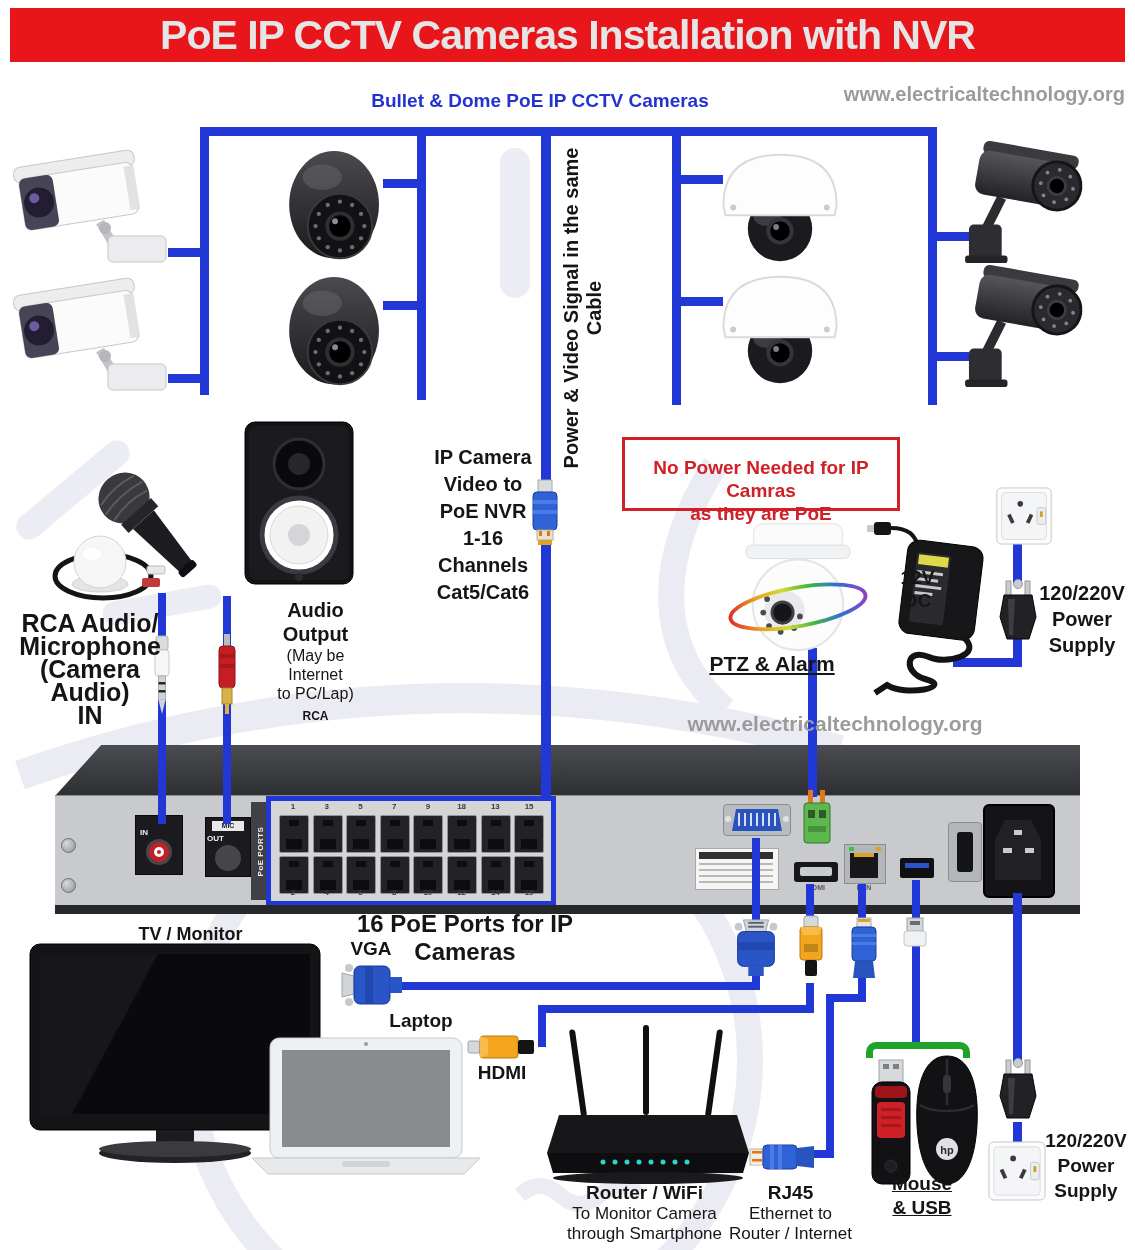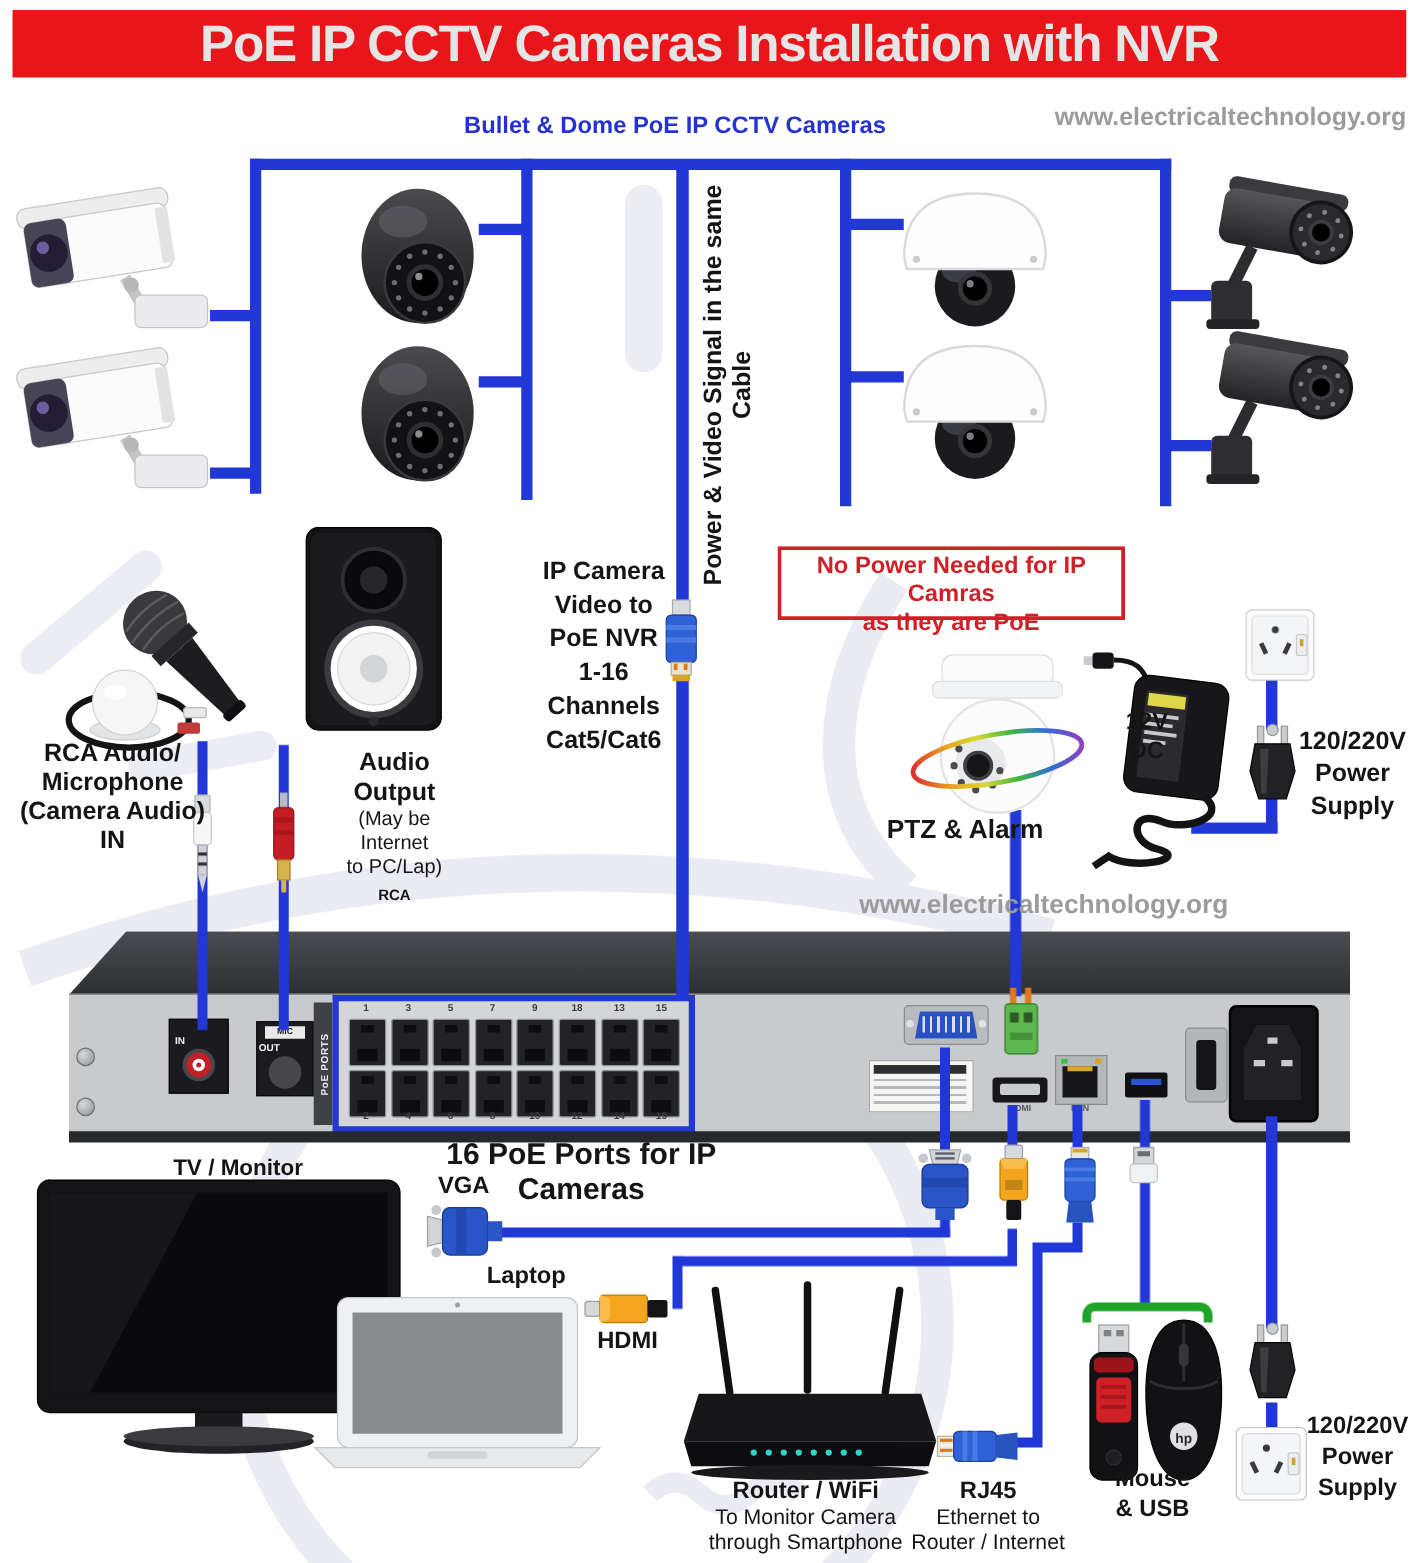"No Power Needed for IP" #nopower { padding-top: 1px -> 16px }
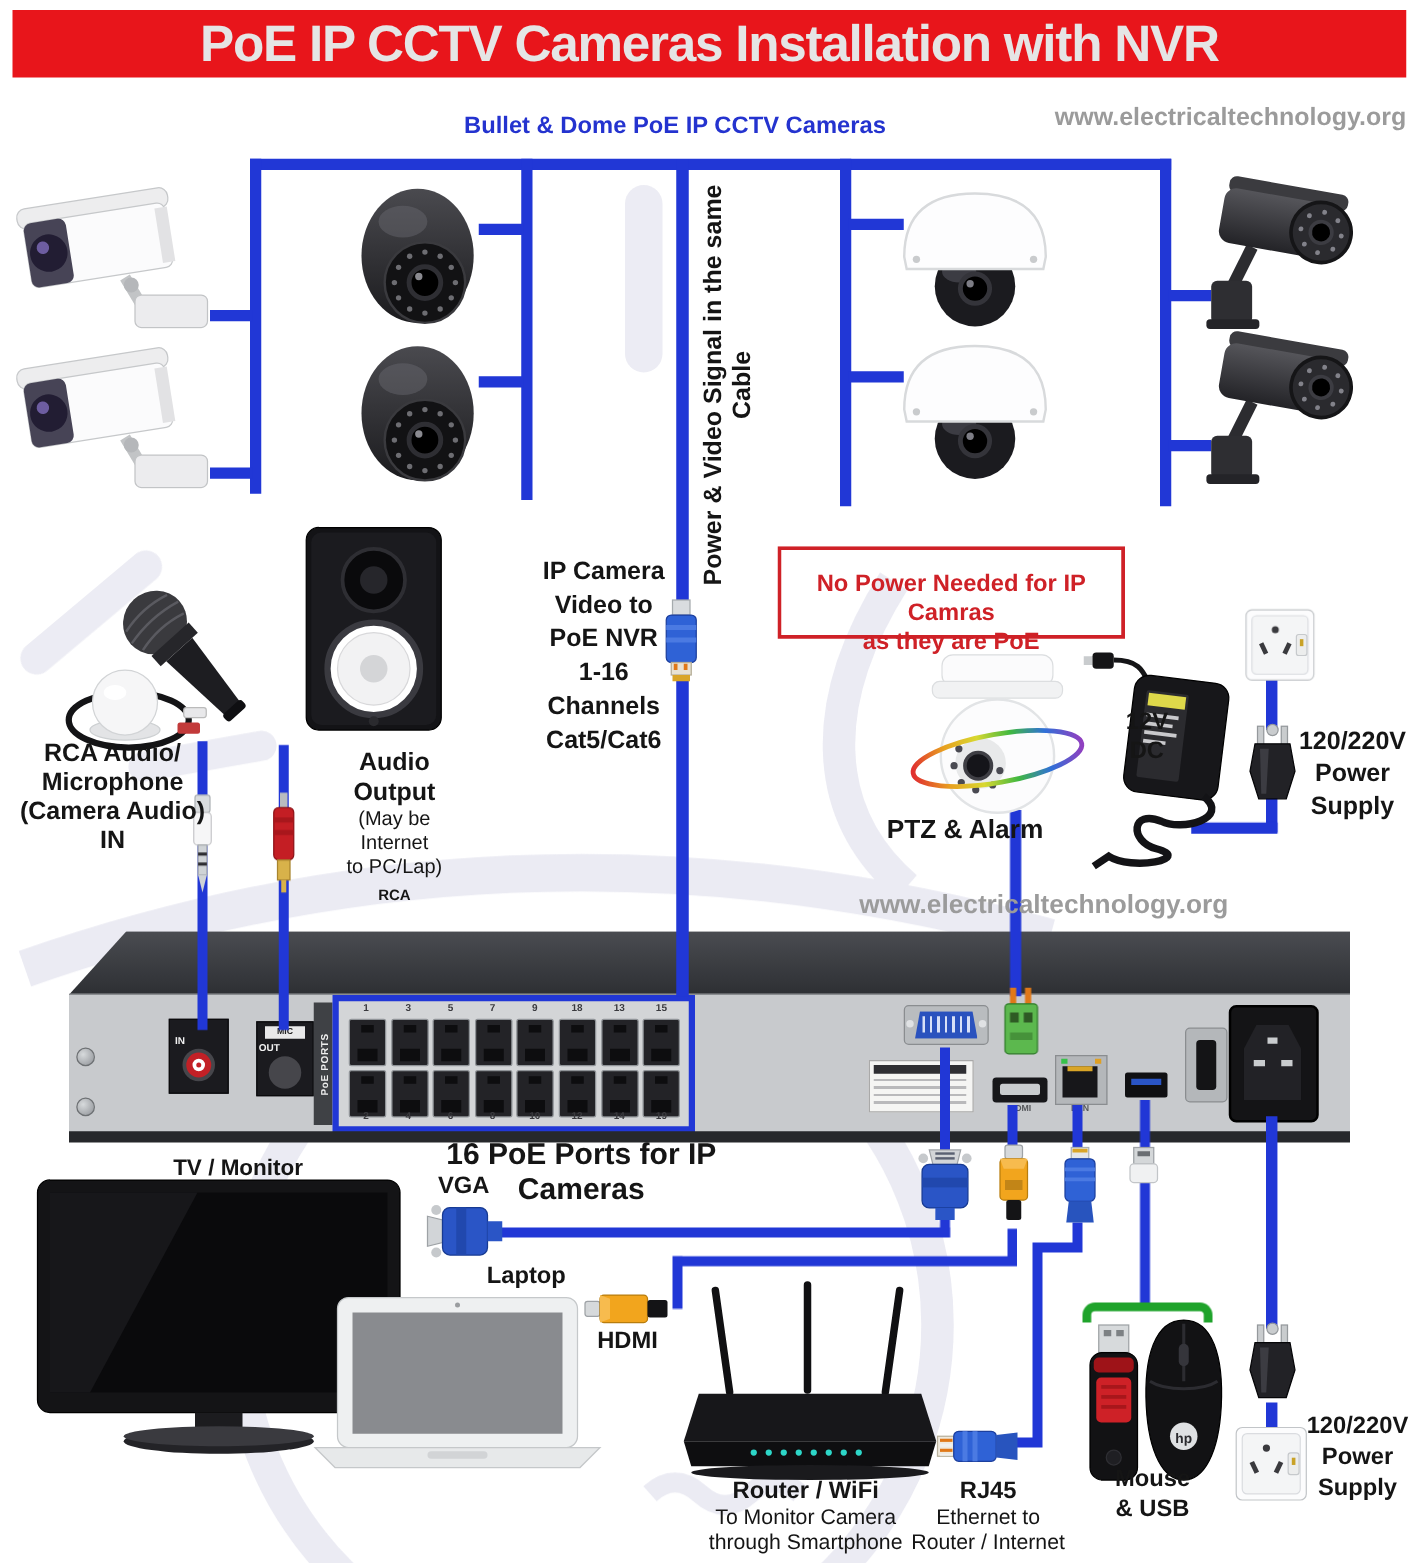"RCA Audio/" div.t { font-size: 20px -> 25px; top: 592px -> 612px }
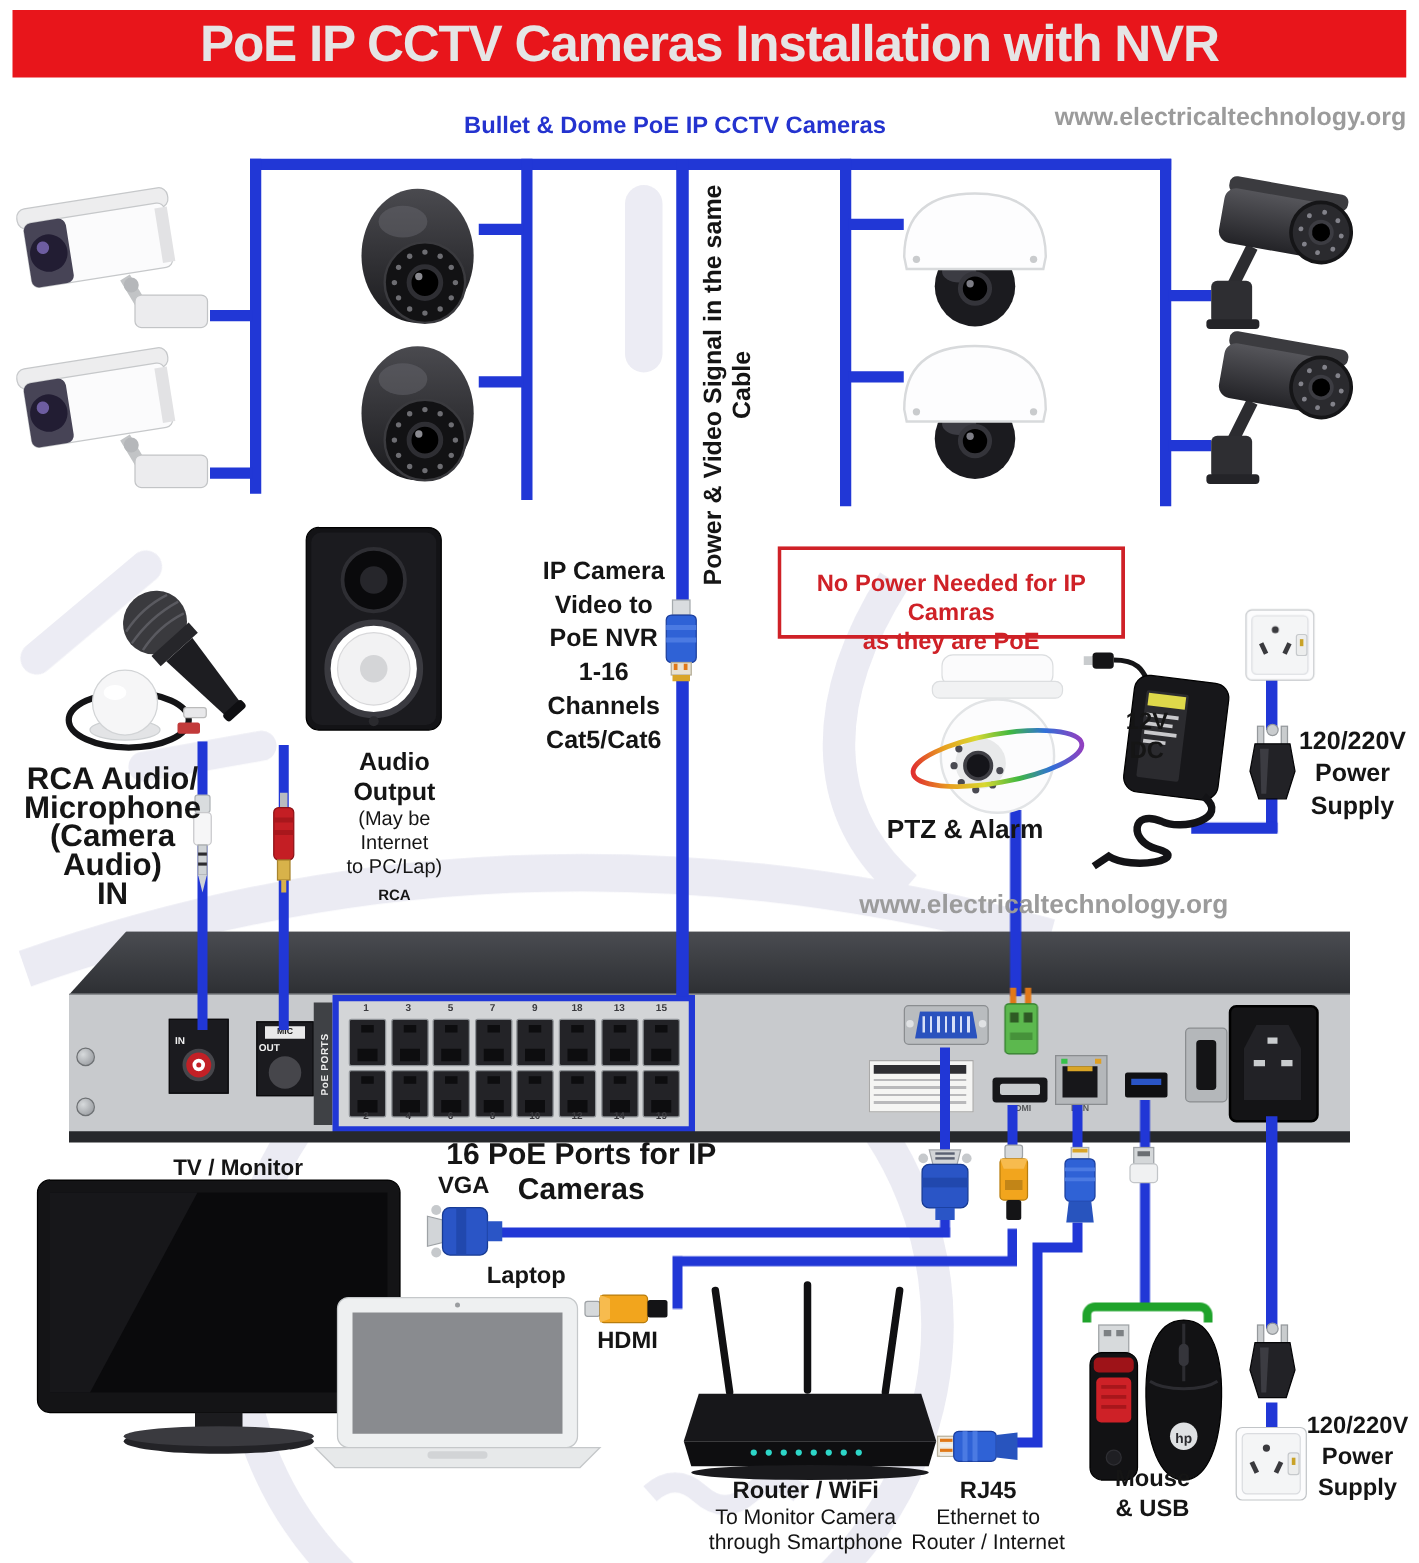"PTZ & Alarm" div.t { text-decoration: none -> underline }
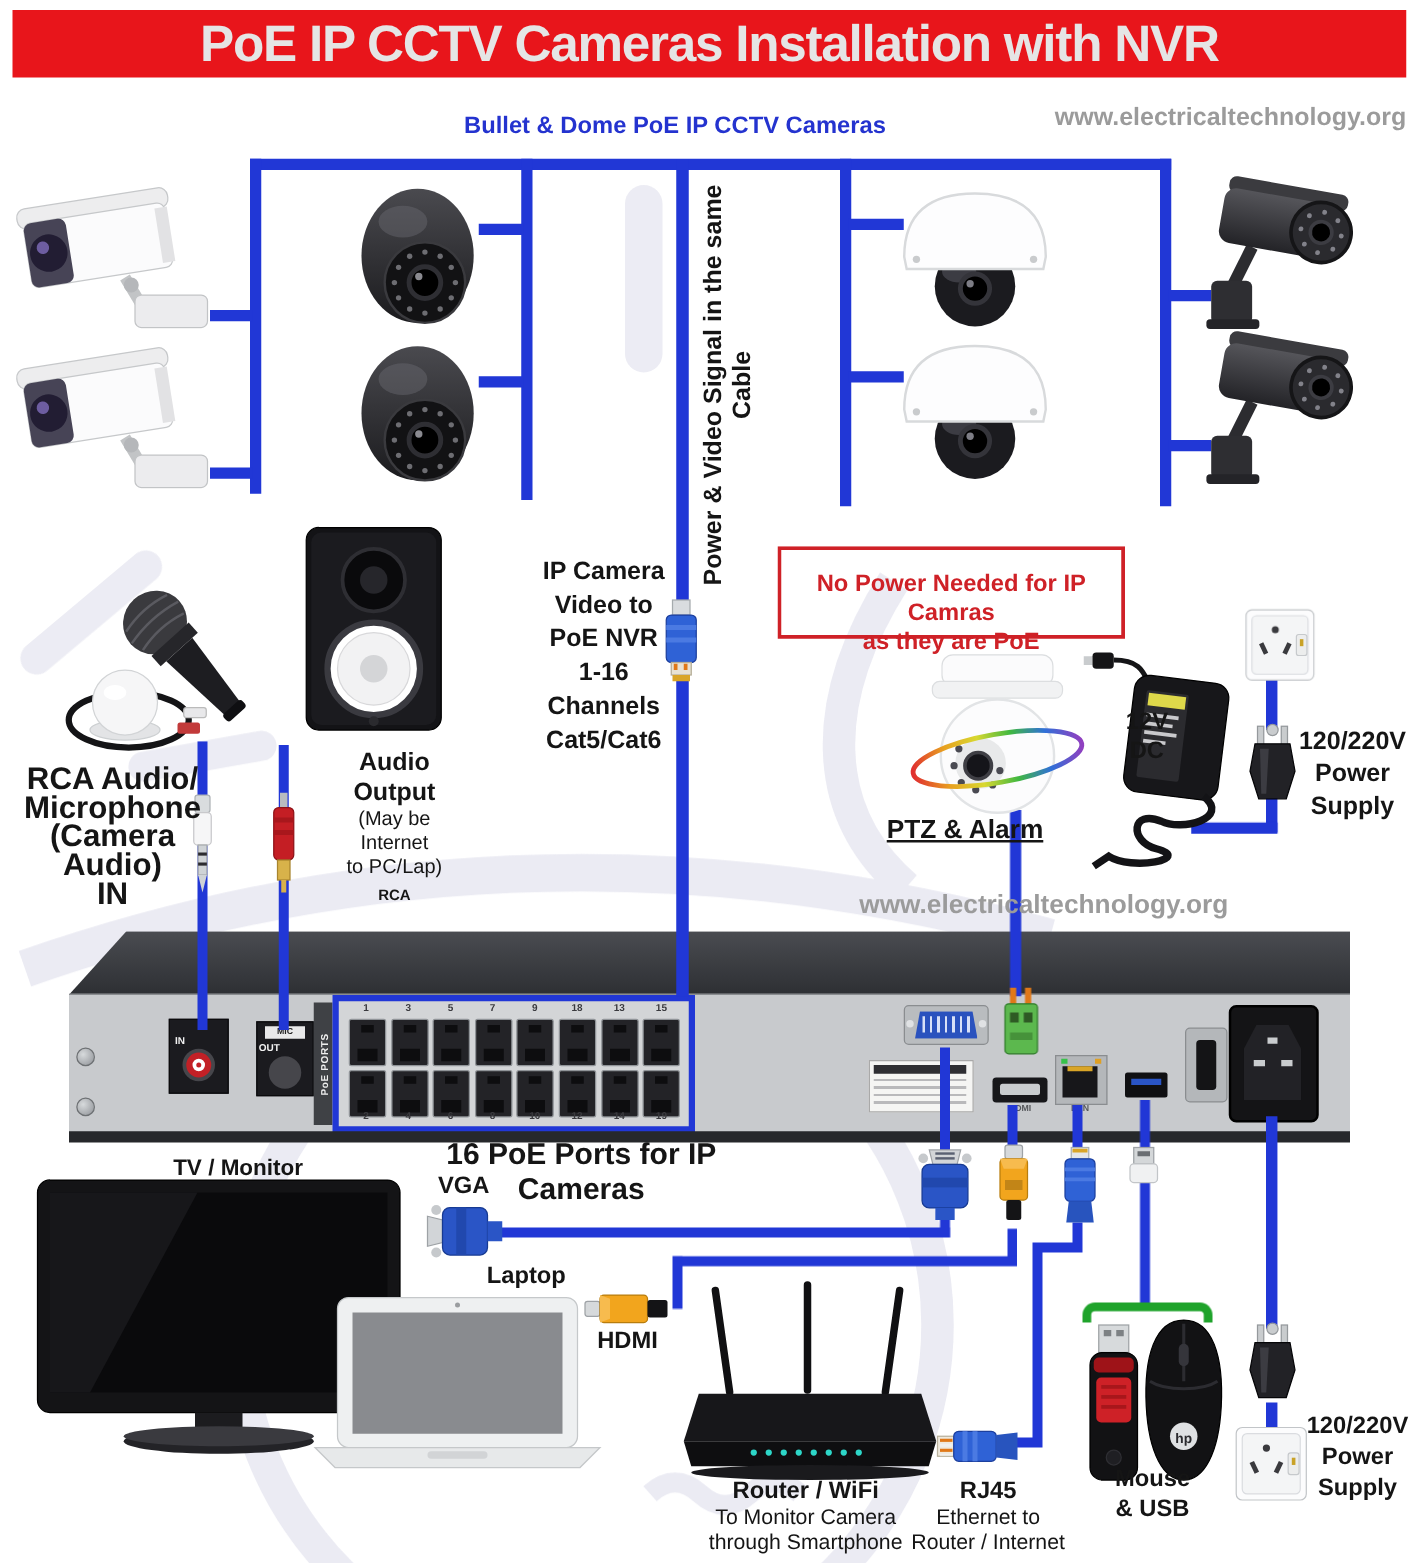"Mouse" div.t { text-decoration: none -> underline }
